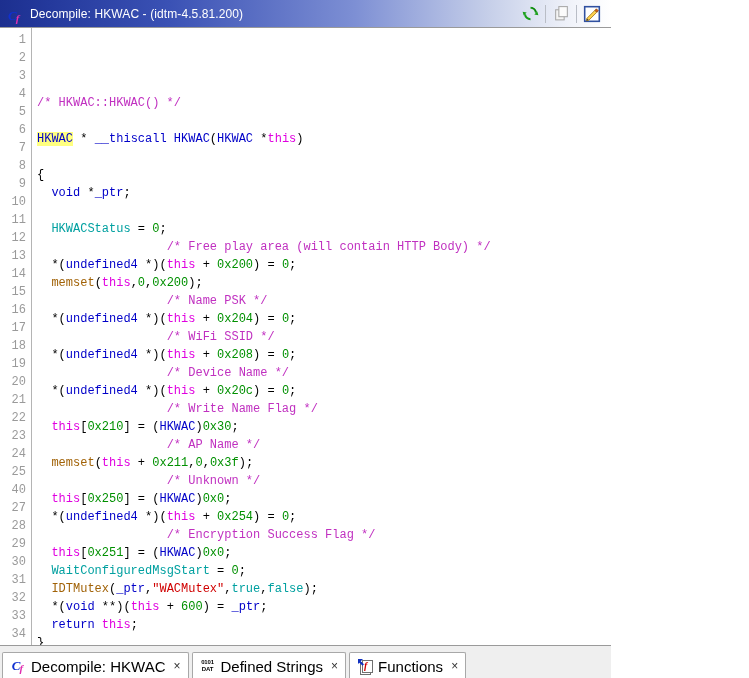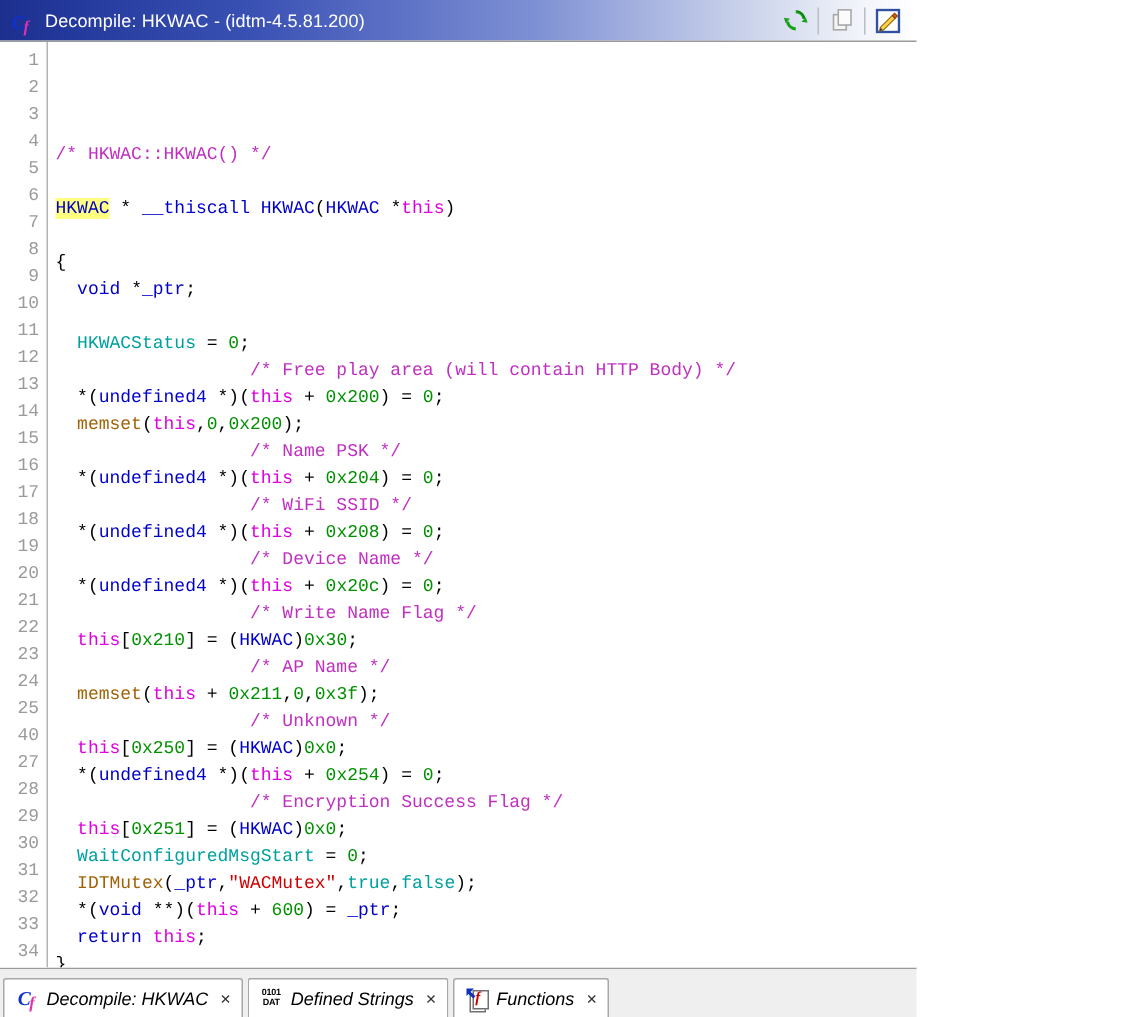"Decompile: HKWAC" .tab-label { font-size: 12px -> 15px; font-style: italic -> none }
